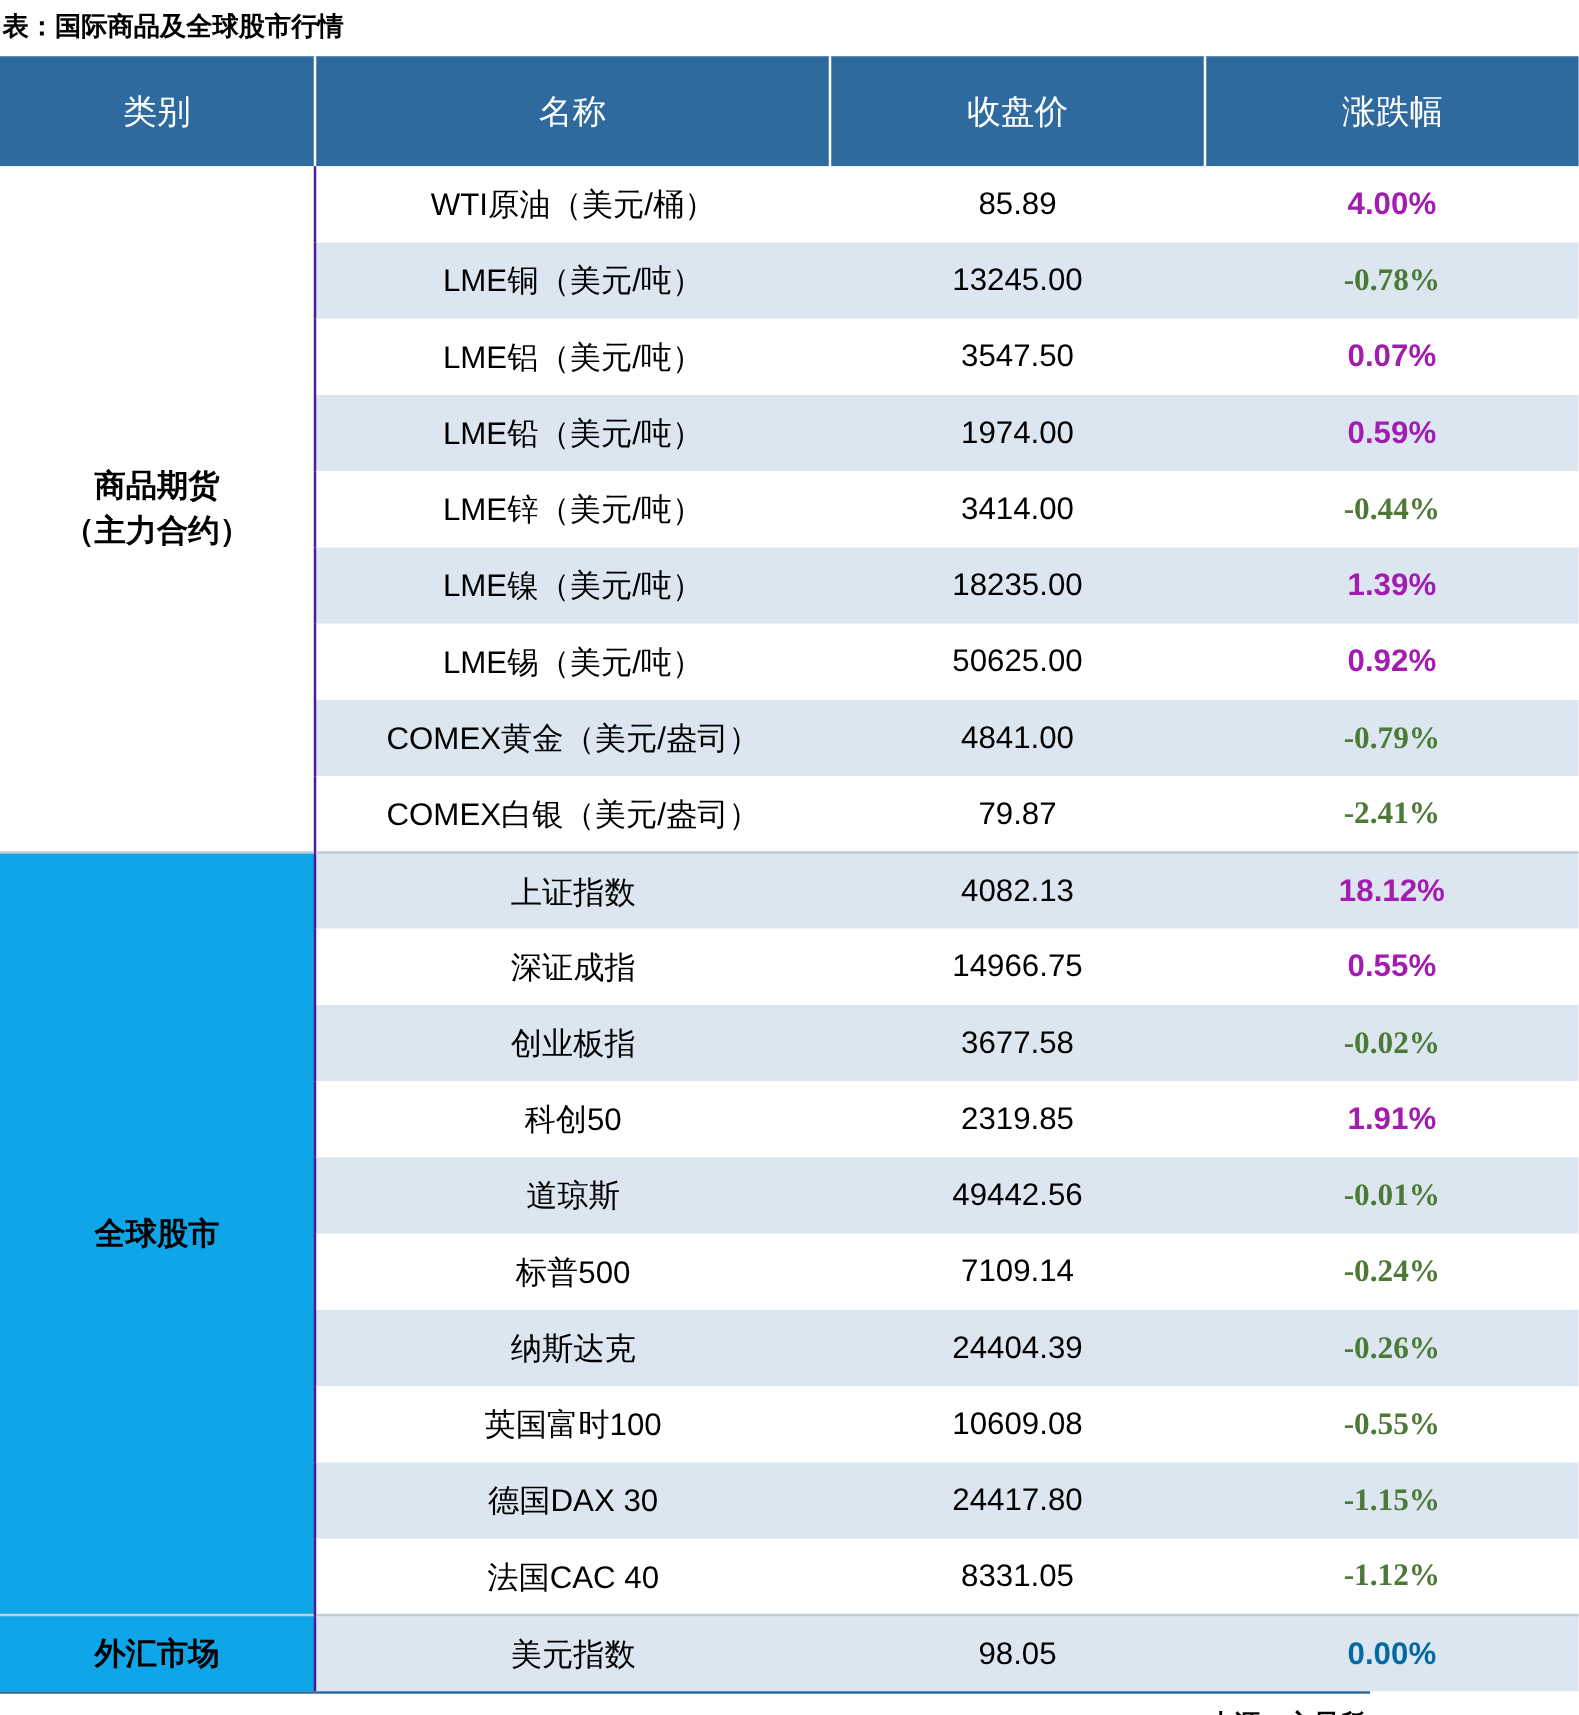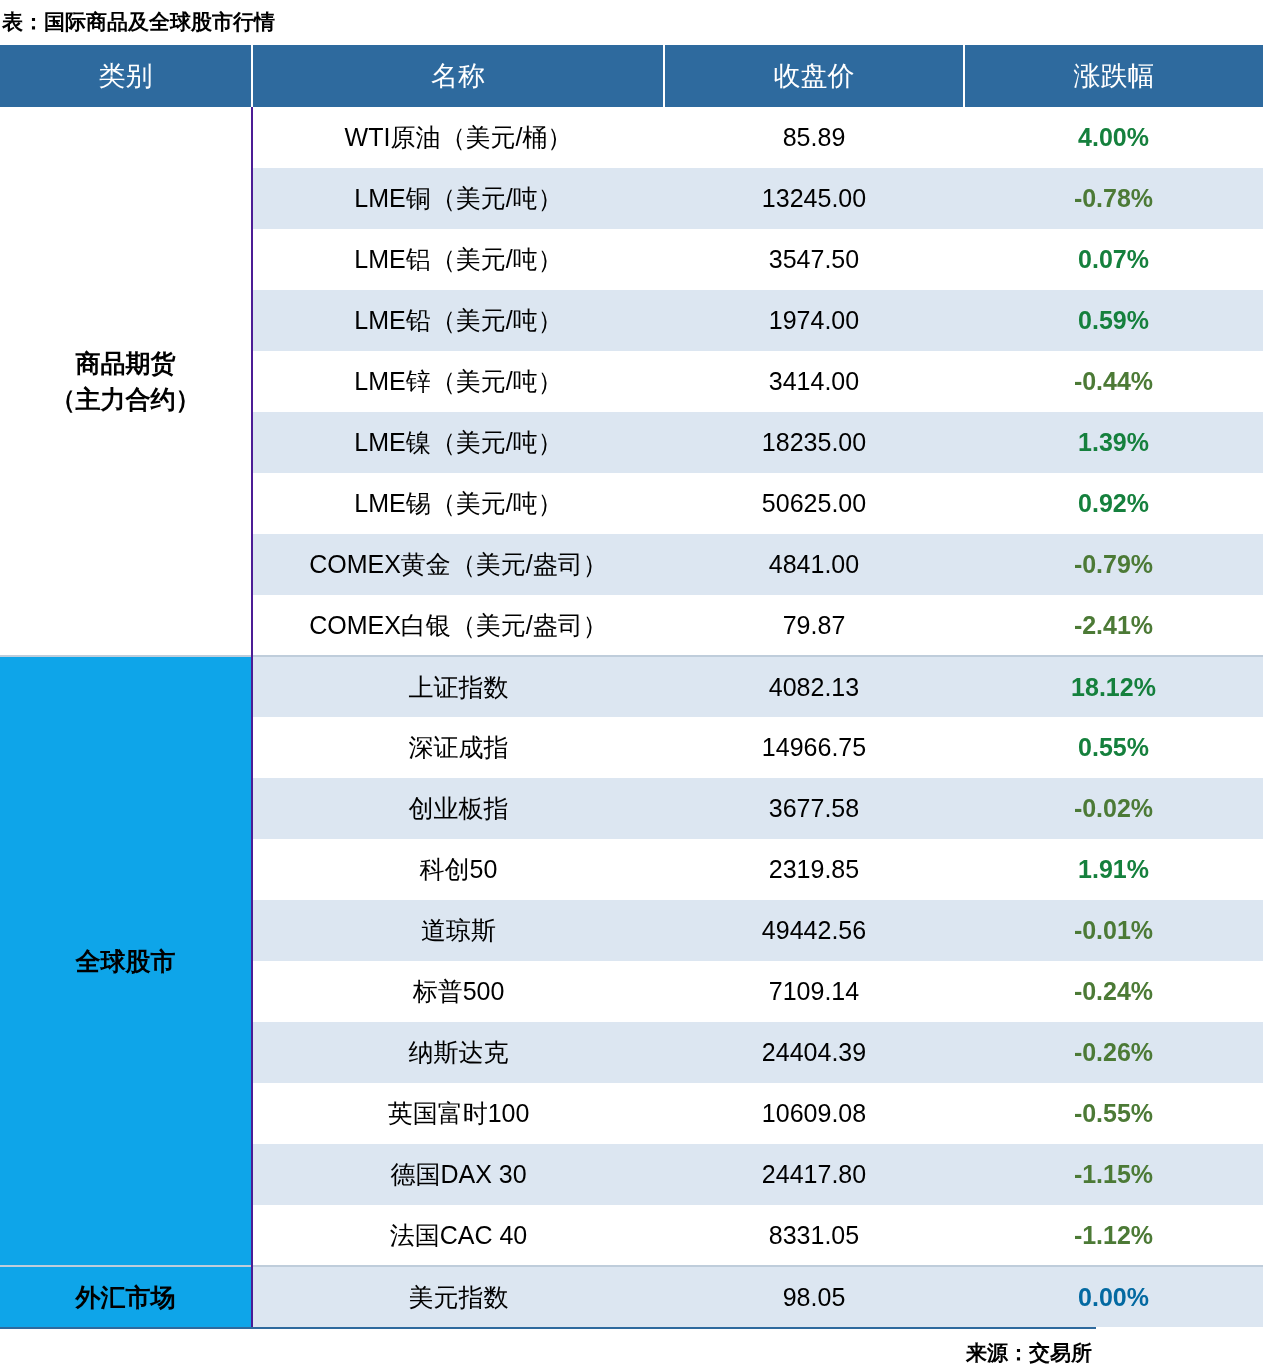"类别" thead th { padding: 0 -> 13px }
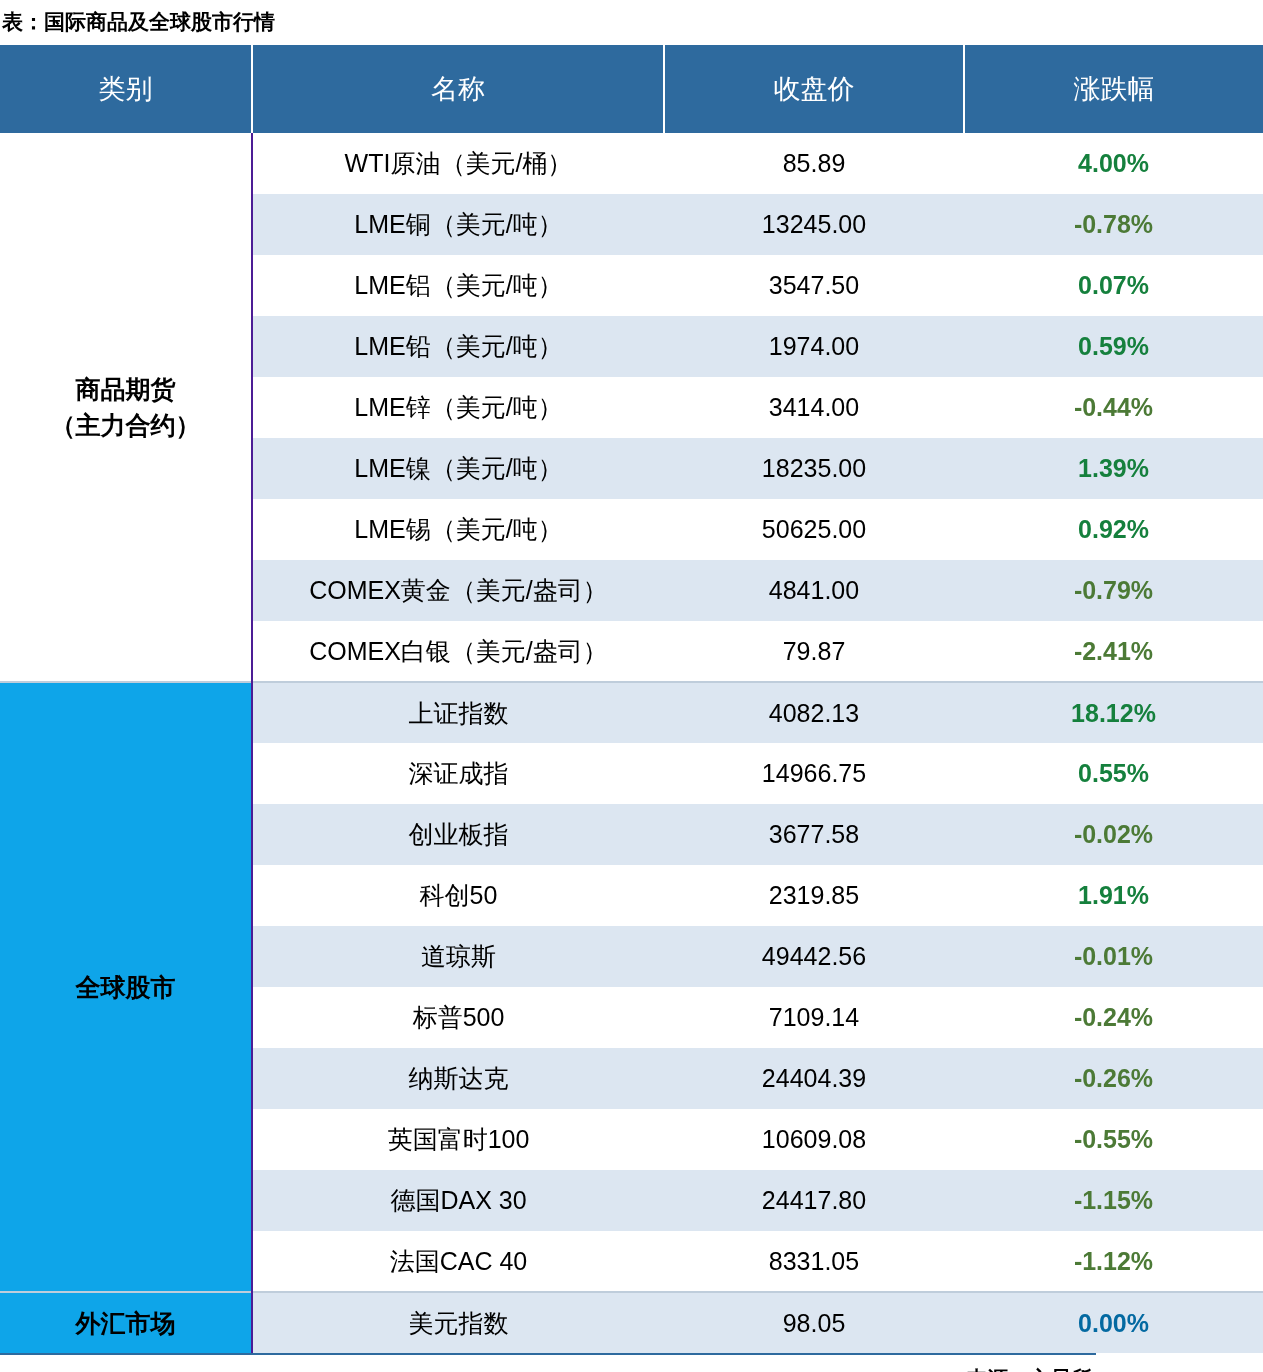"4.00%" .up { color: #15803d -> #a21caf }
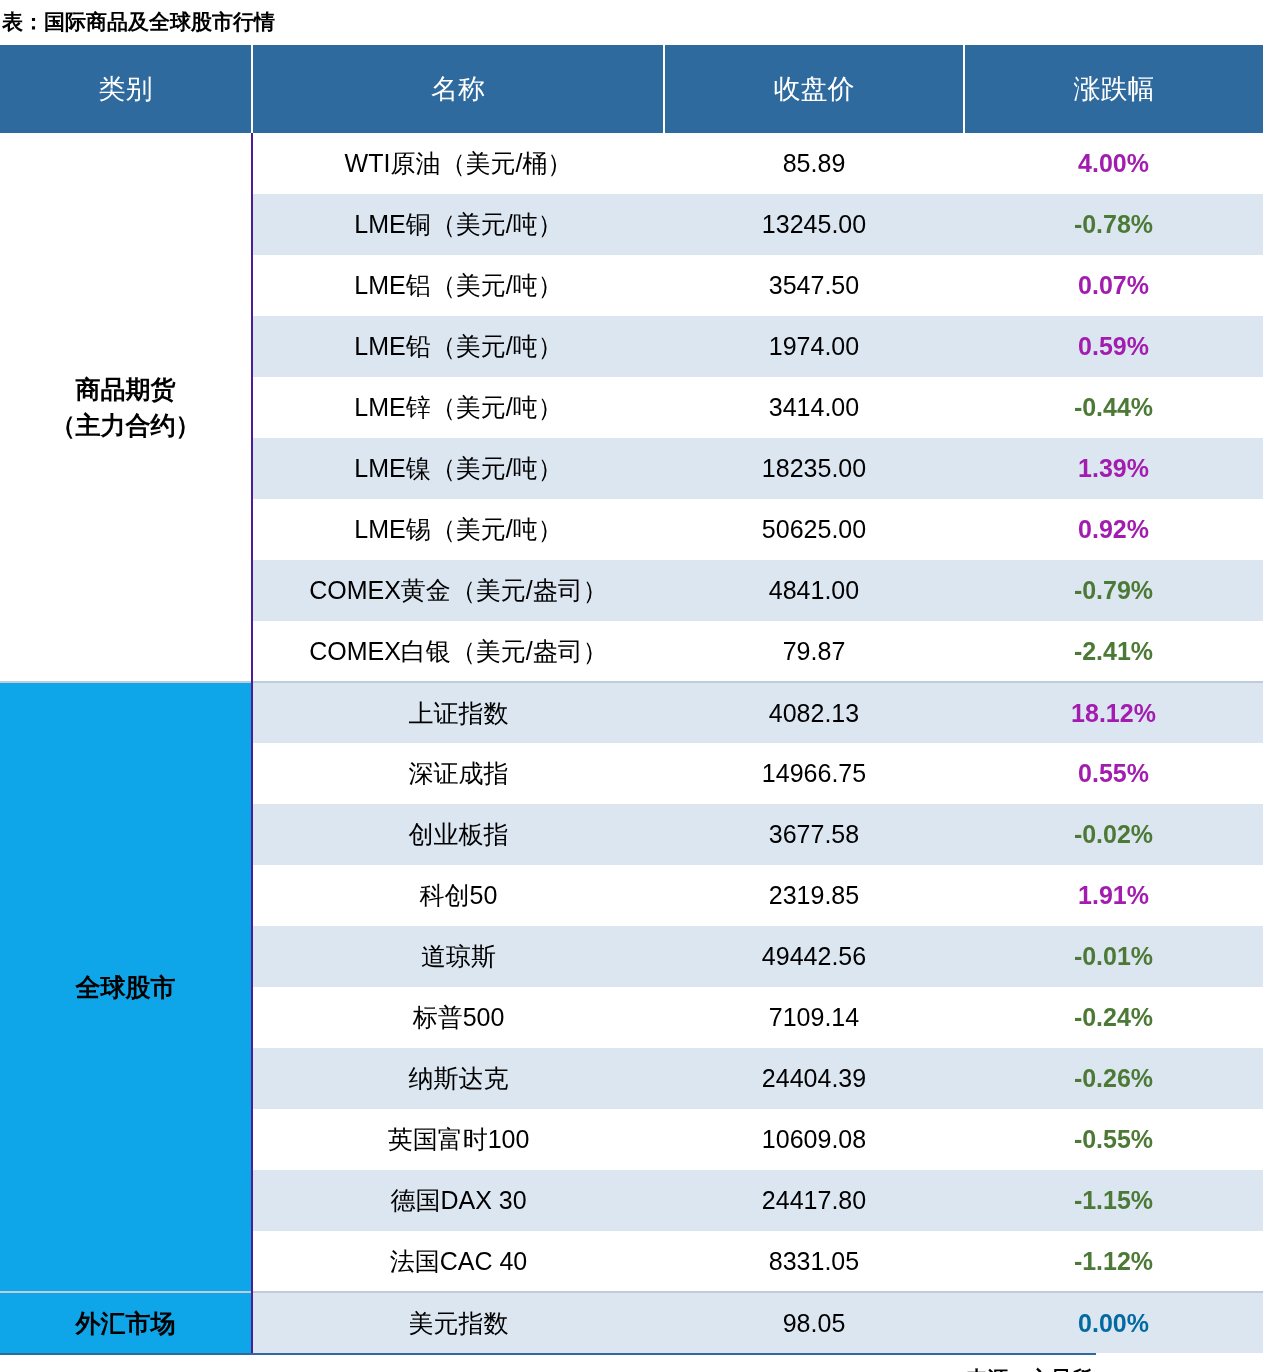"-0.78%" .down { font-family: none -> Liberation Serif, serif }
